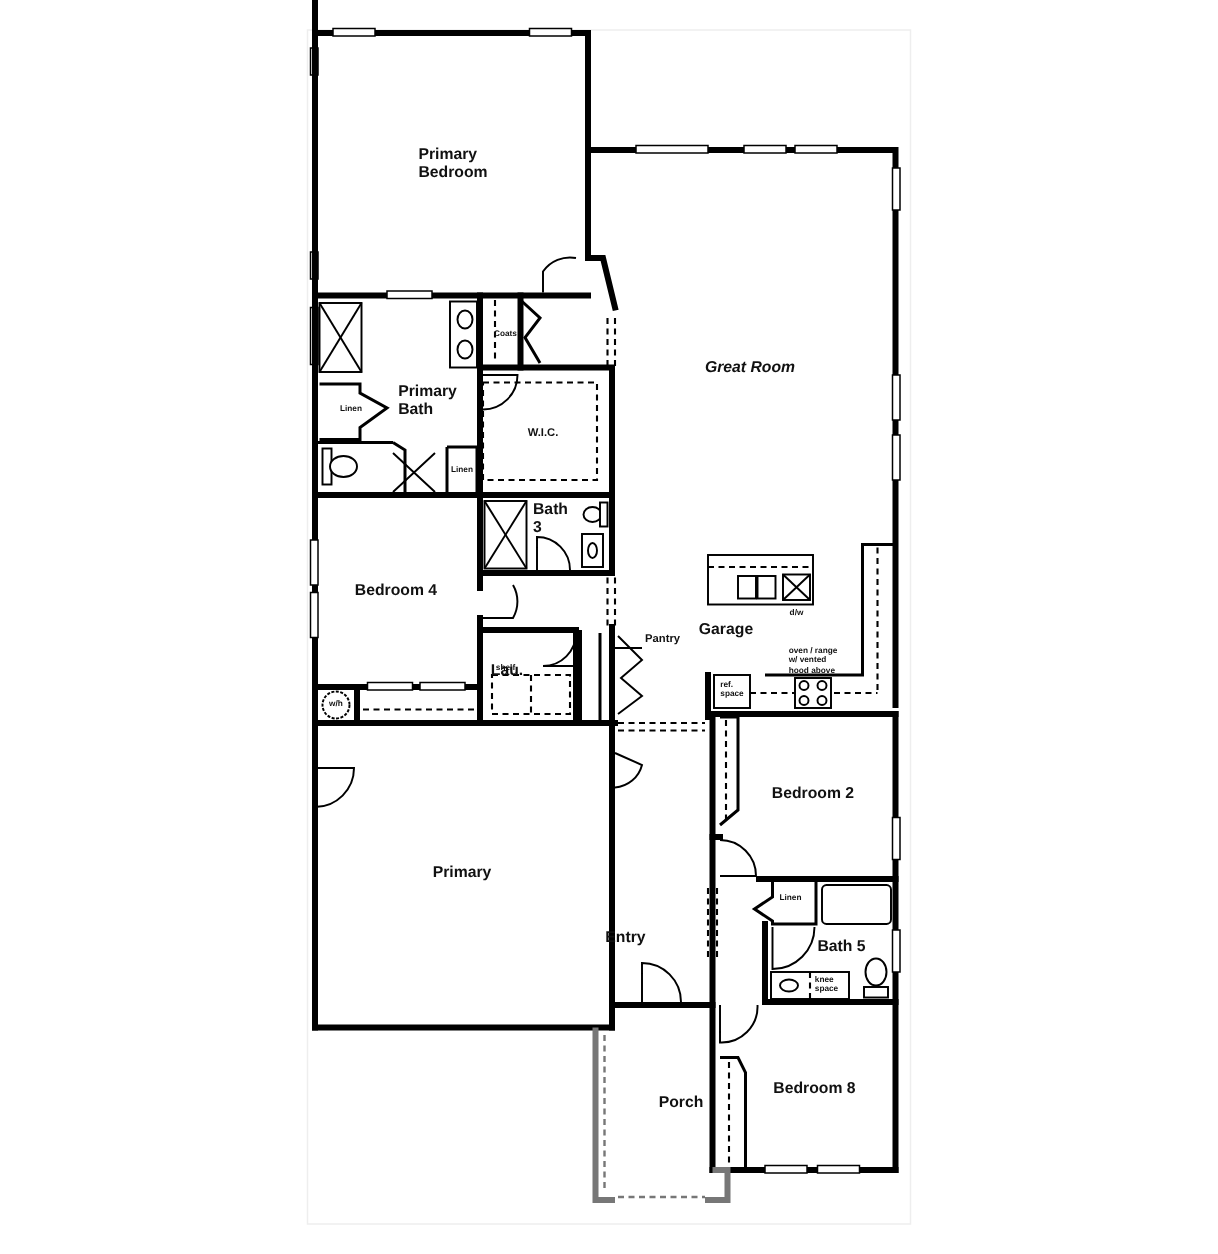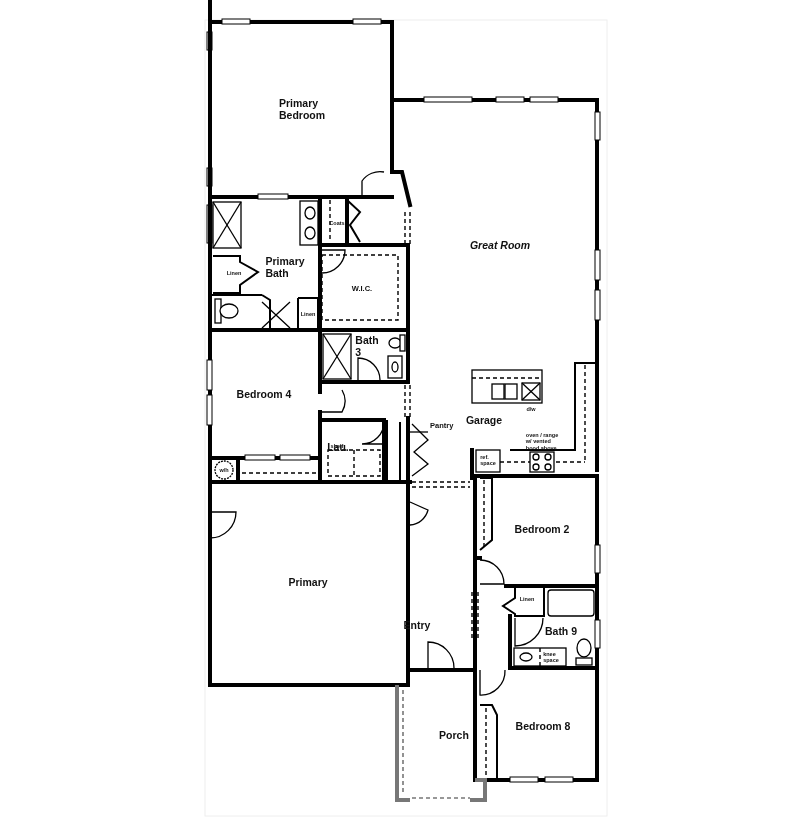"Bath 9" div.lbl { text: 9 -> 5 }
